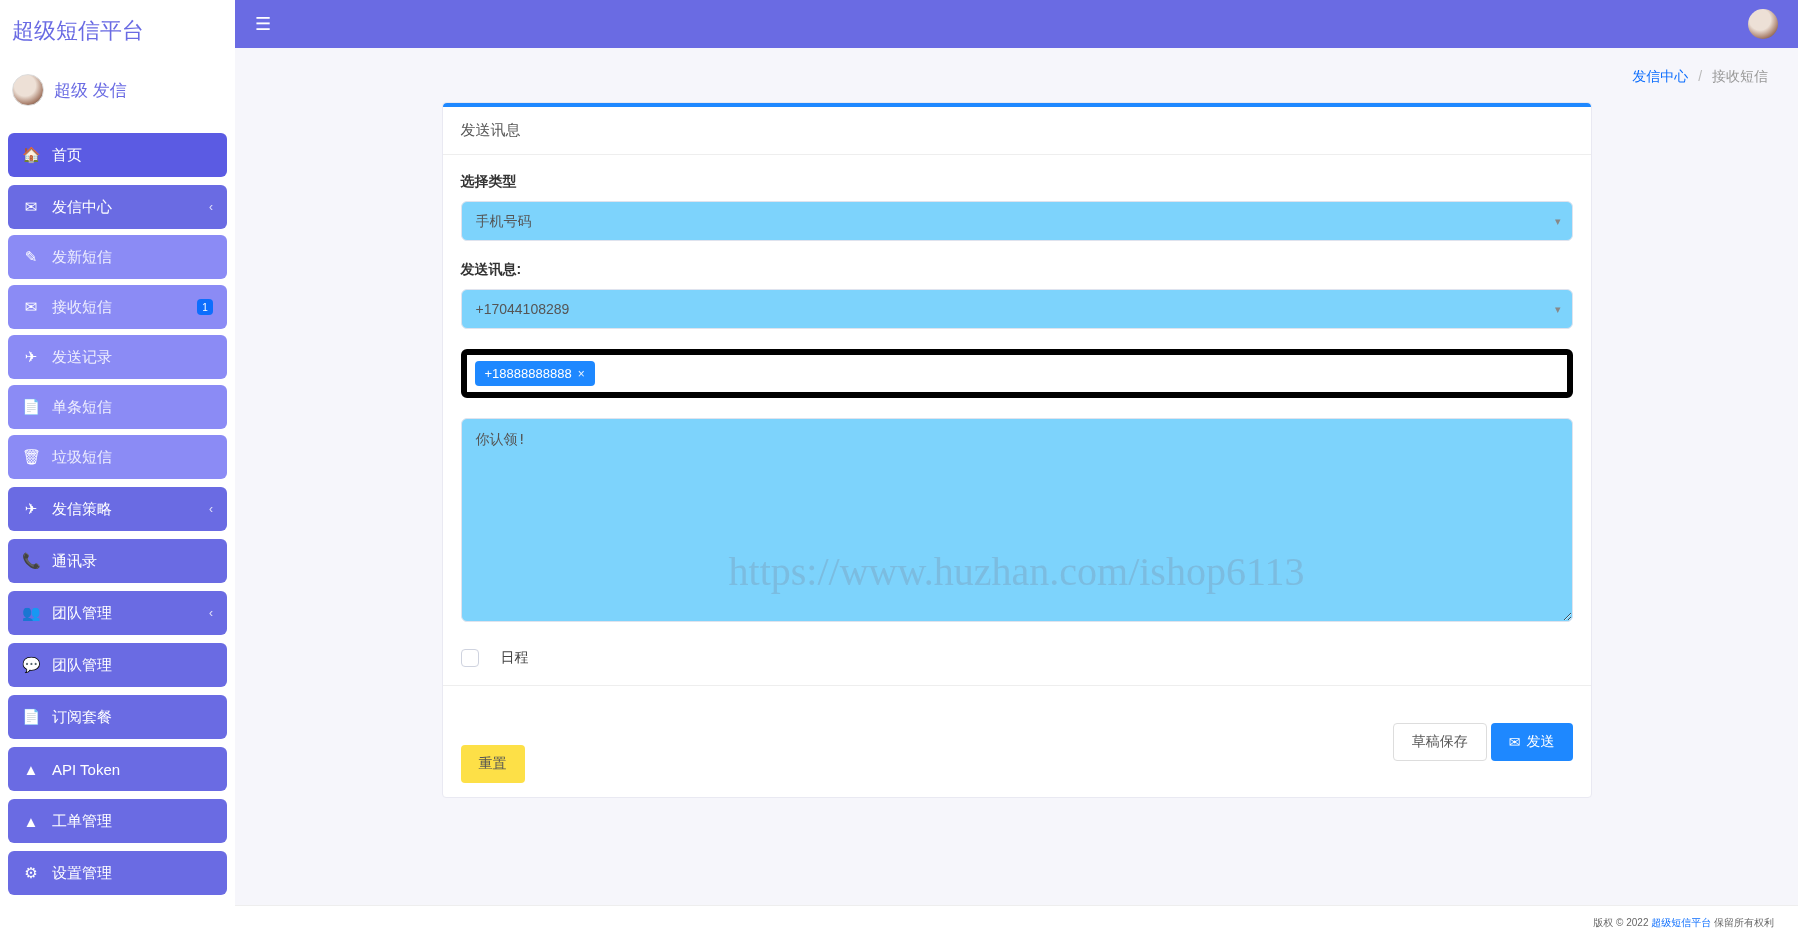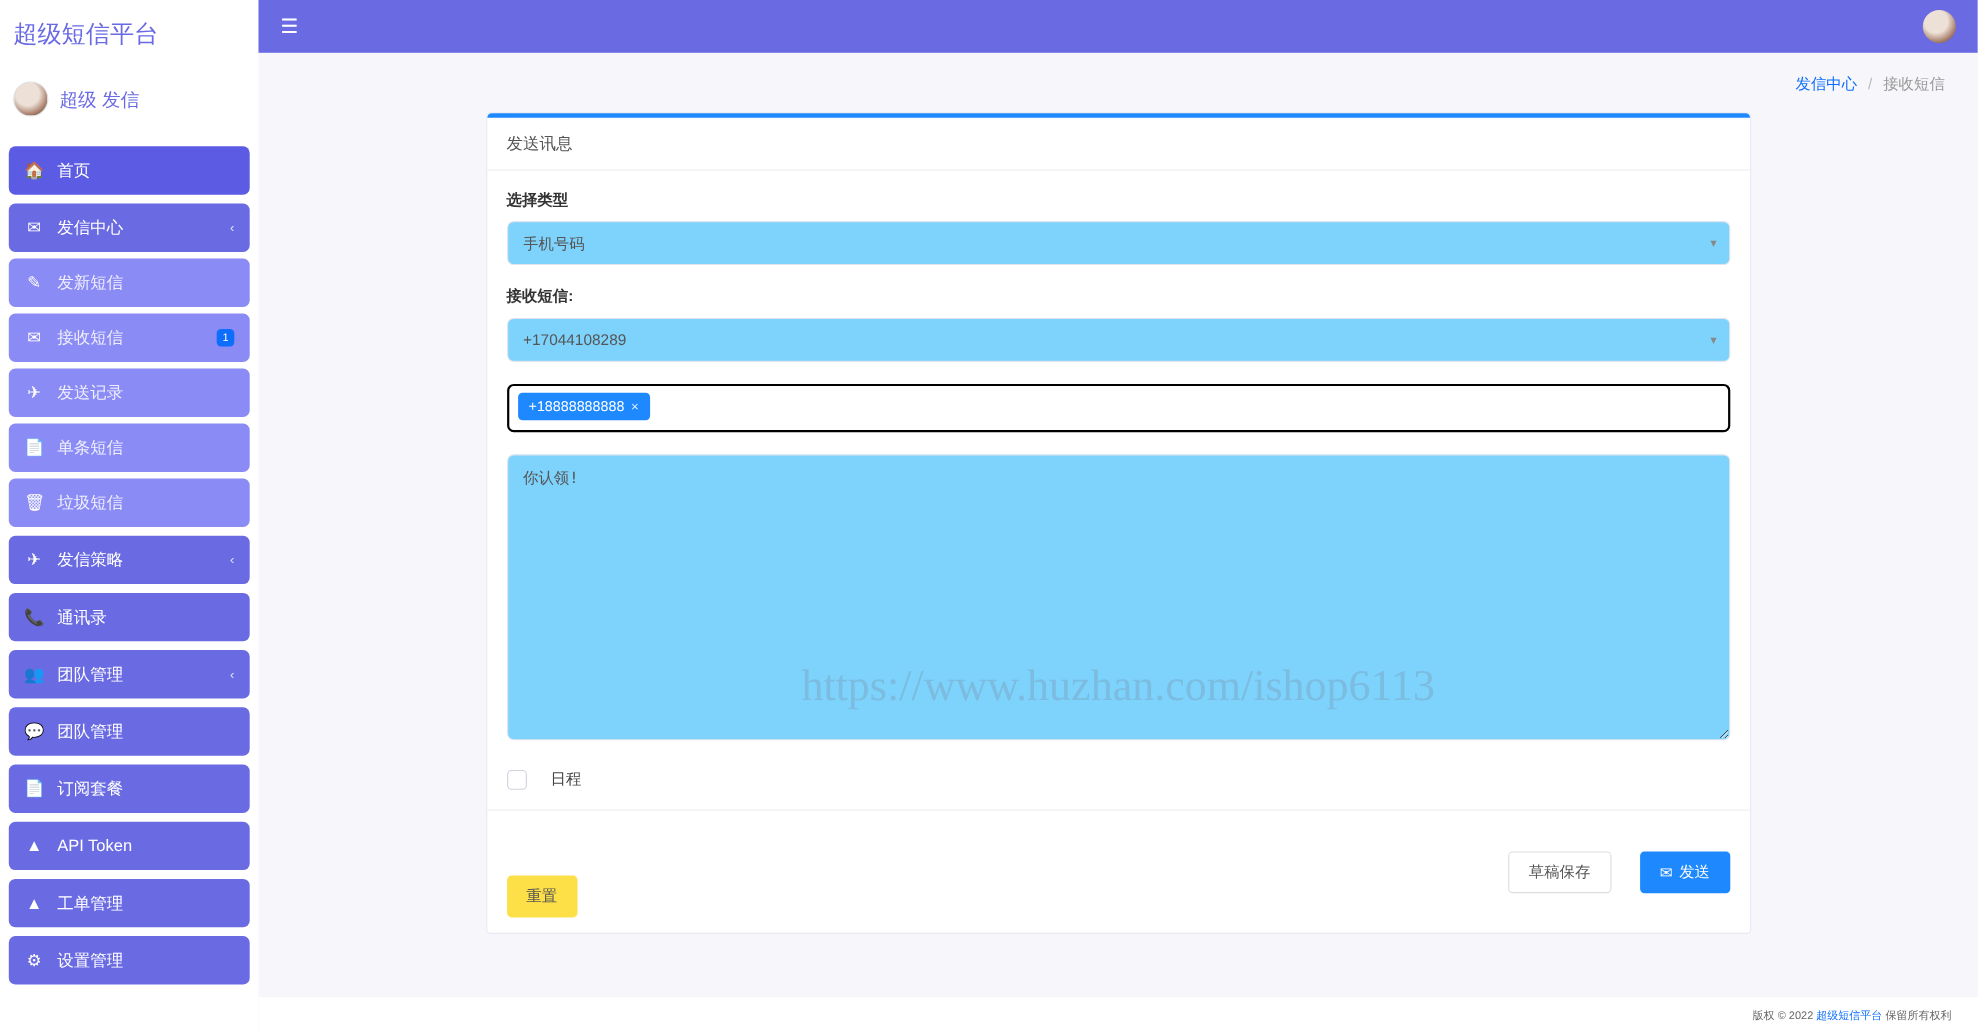"接收短信:" label.label { text: 接收短信 -> 发送讯息 }
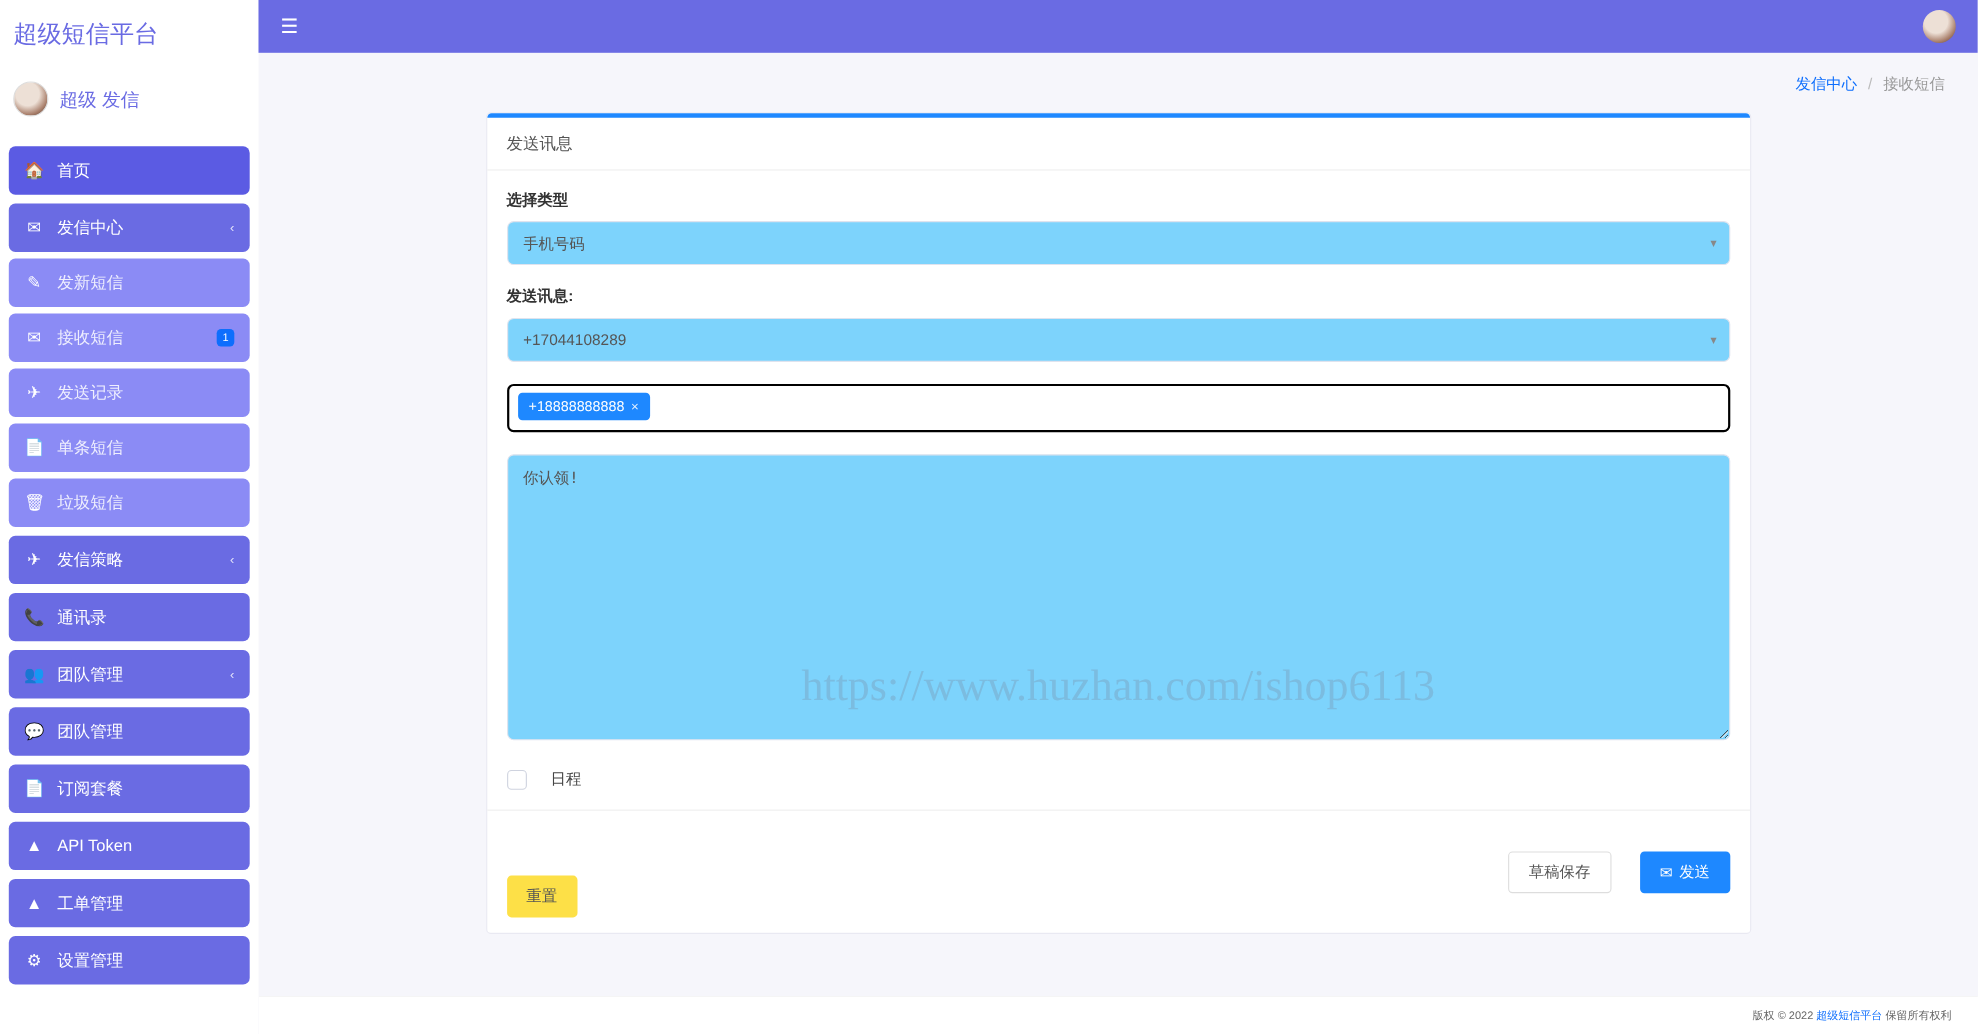"+18888888888" .tagbox { align-items: flex-start -> flex-end; border: 2px solid #000000 -> 6px solid #000000 }
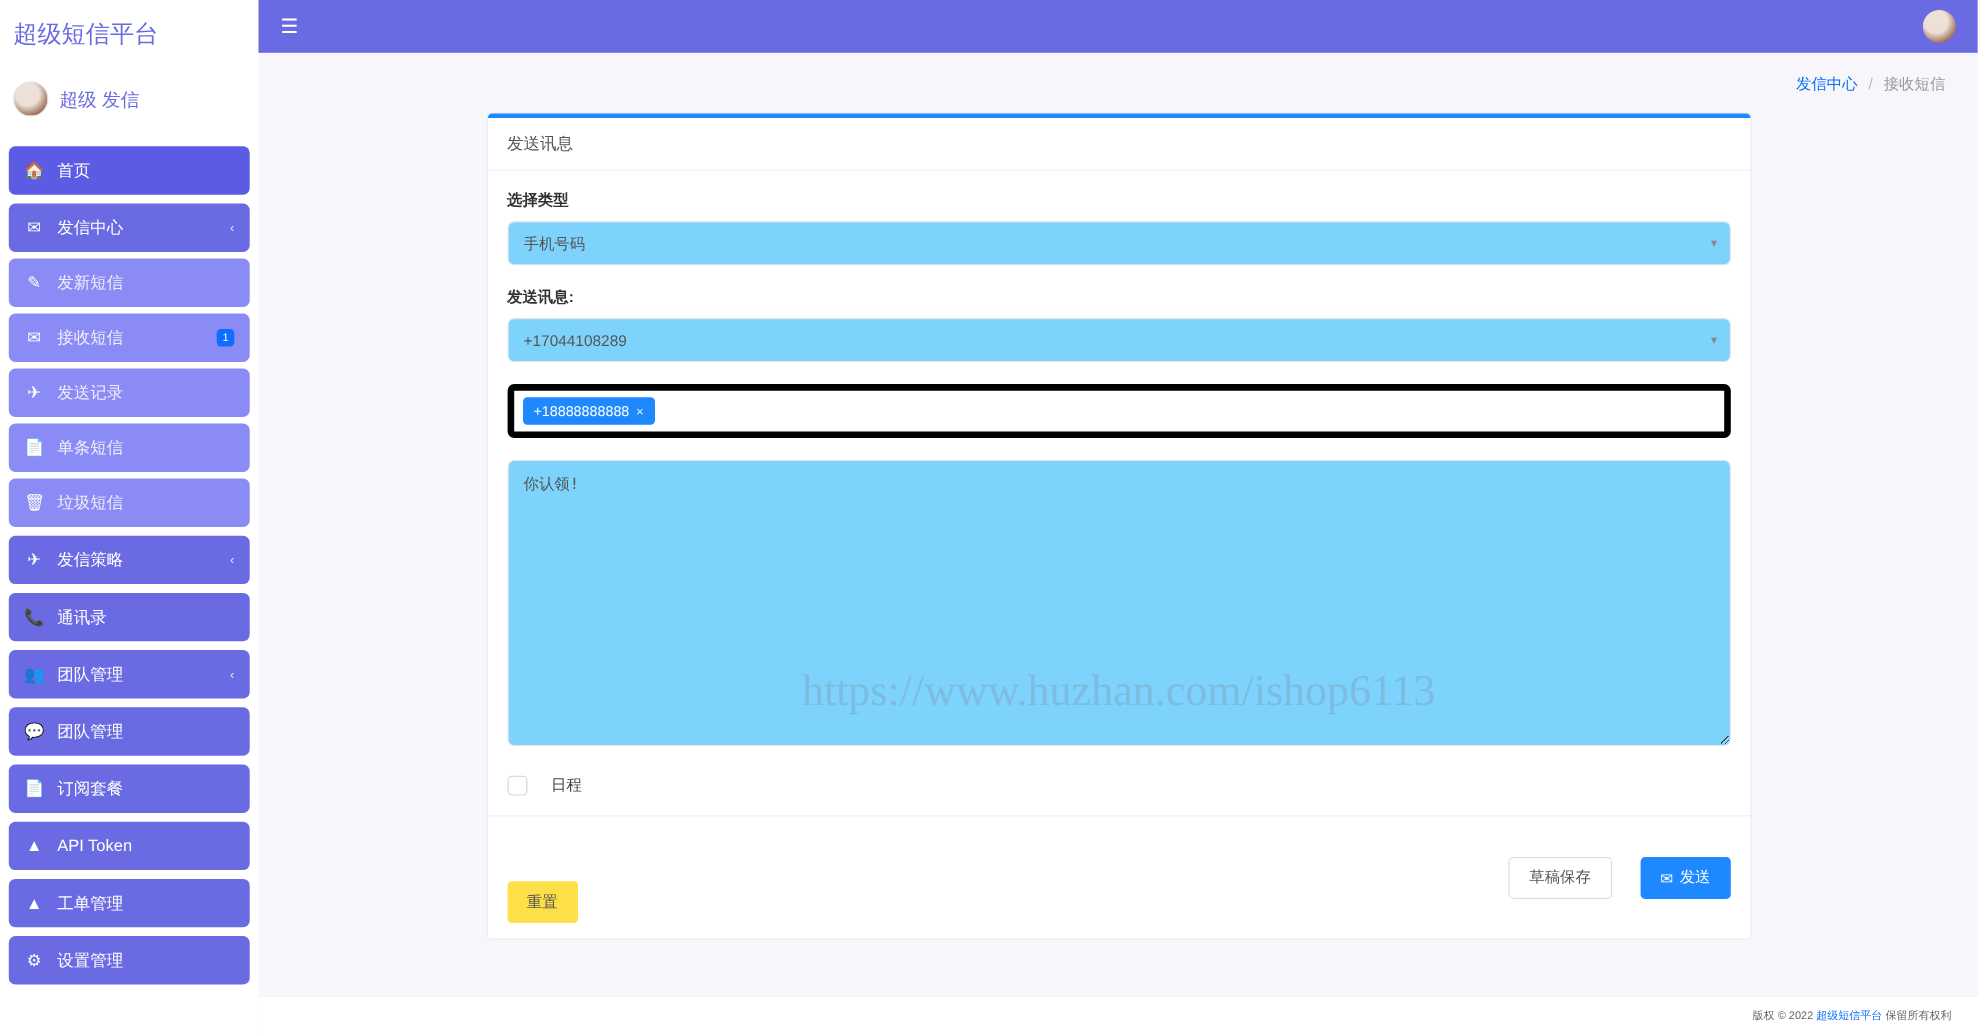"你认领!" textarea.form-control { height: 260px -> 204px }
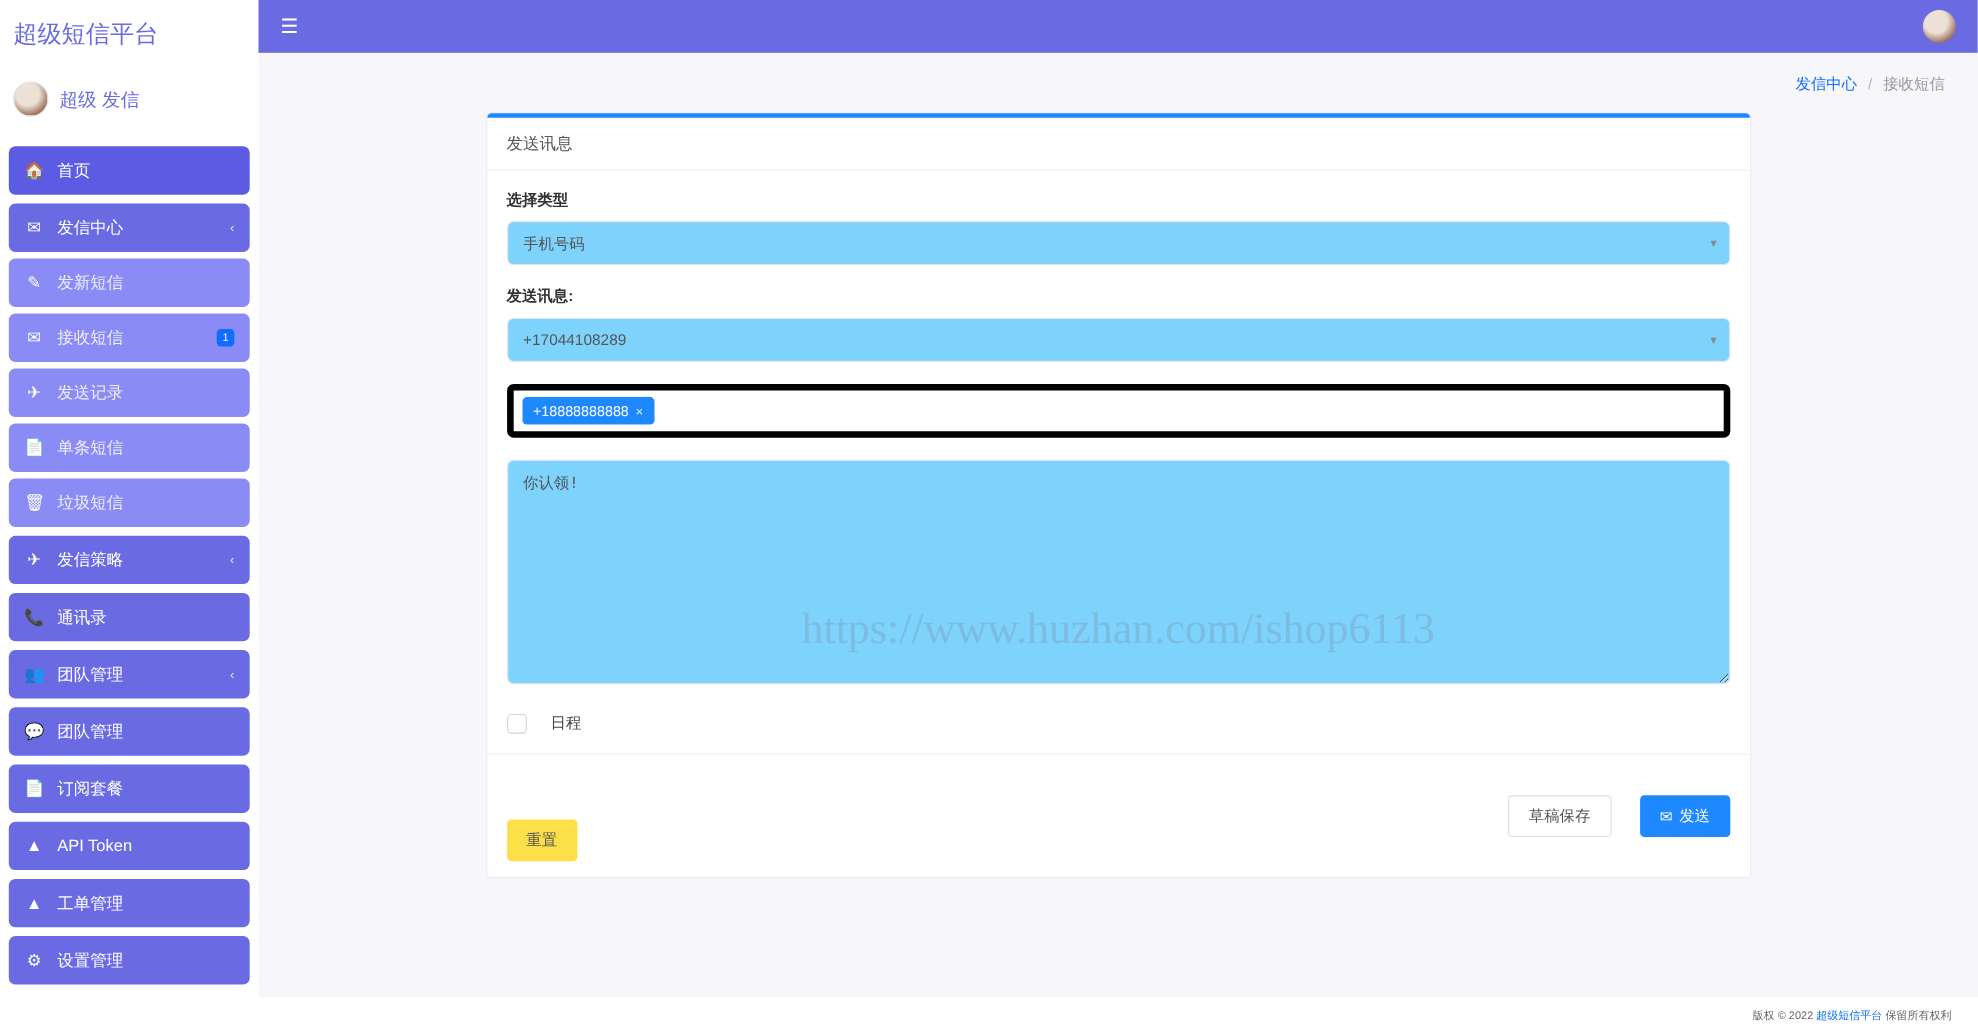"草稿保存" div { gap: 26px -> 4px }
